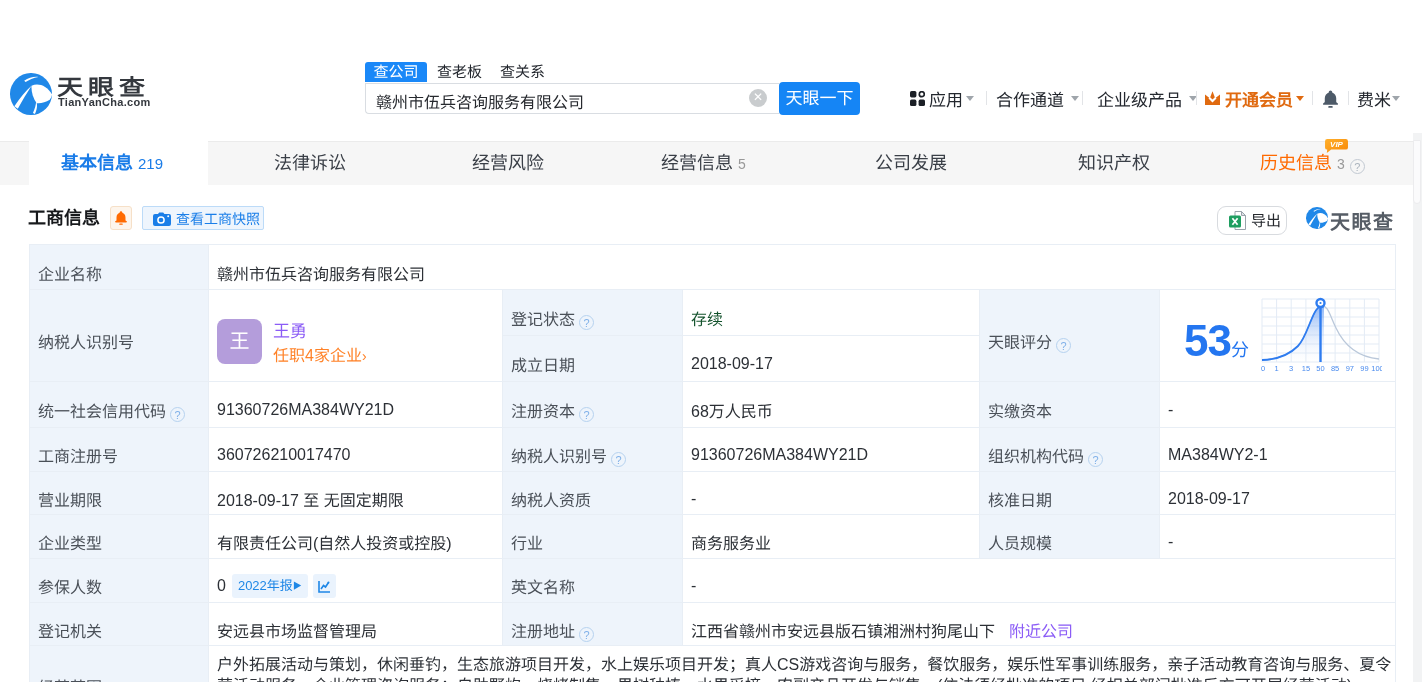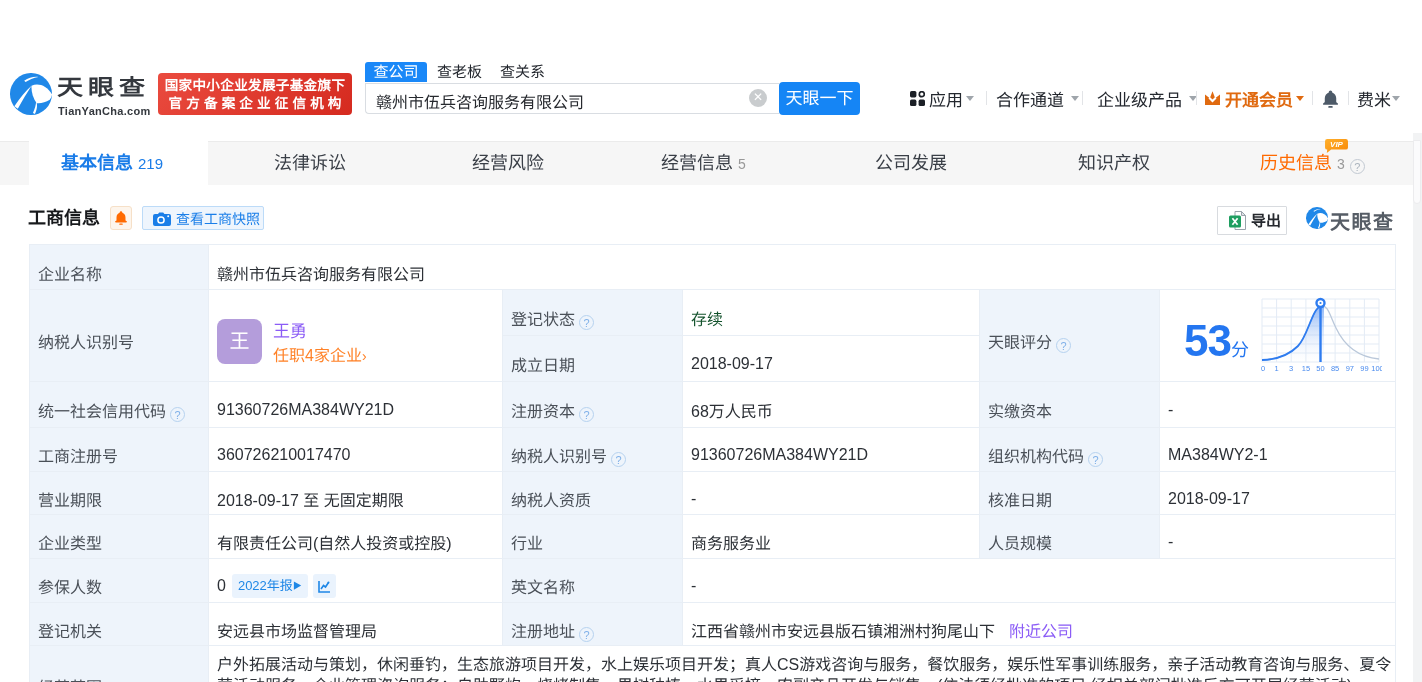"国家中小企业发展子基金旗下" div.abs { html: <div> <div>国家中小企业发展子基金旗下</div> <div>官方备案企业征信机构</div> </div> -> none }
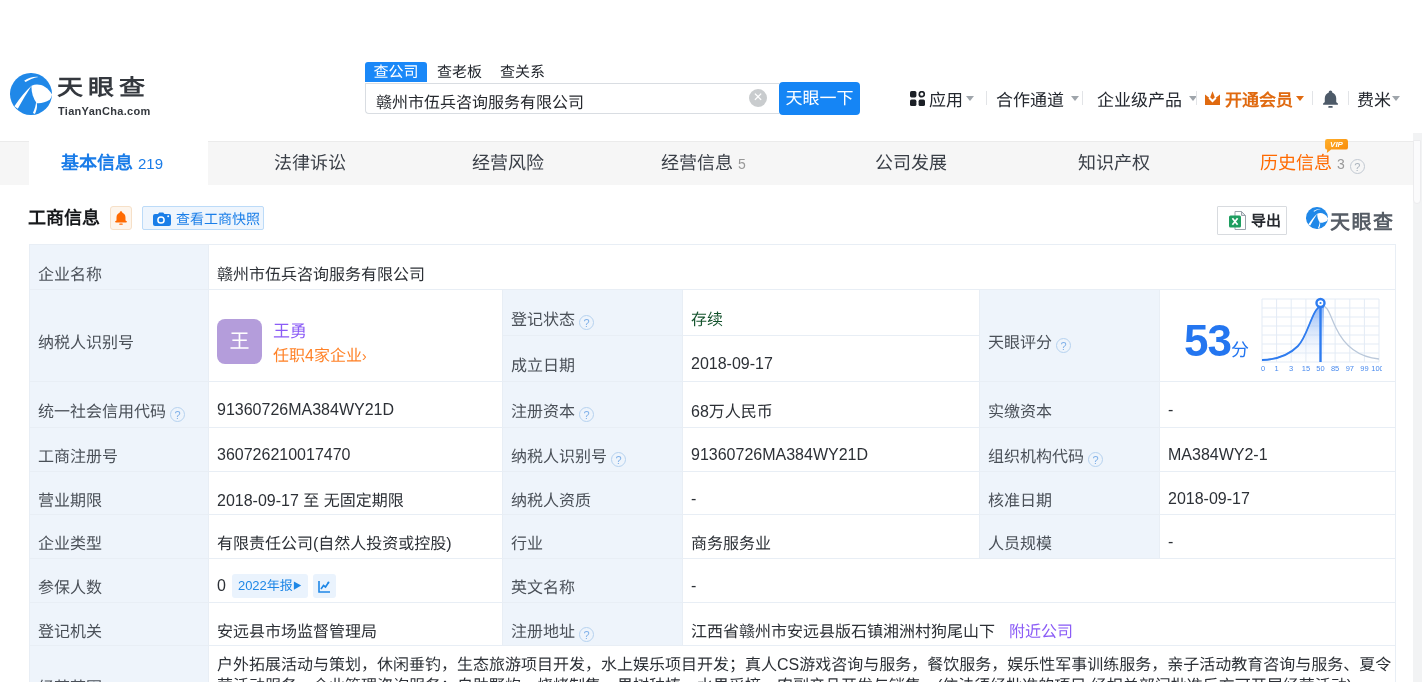"TianYanCha.com" .logo-sub { top: 60px -> 51px }
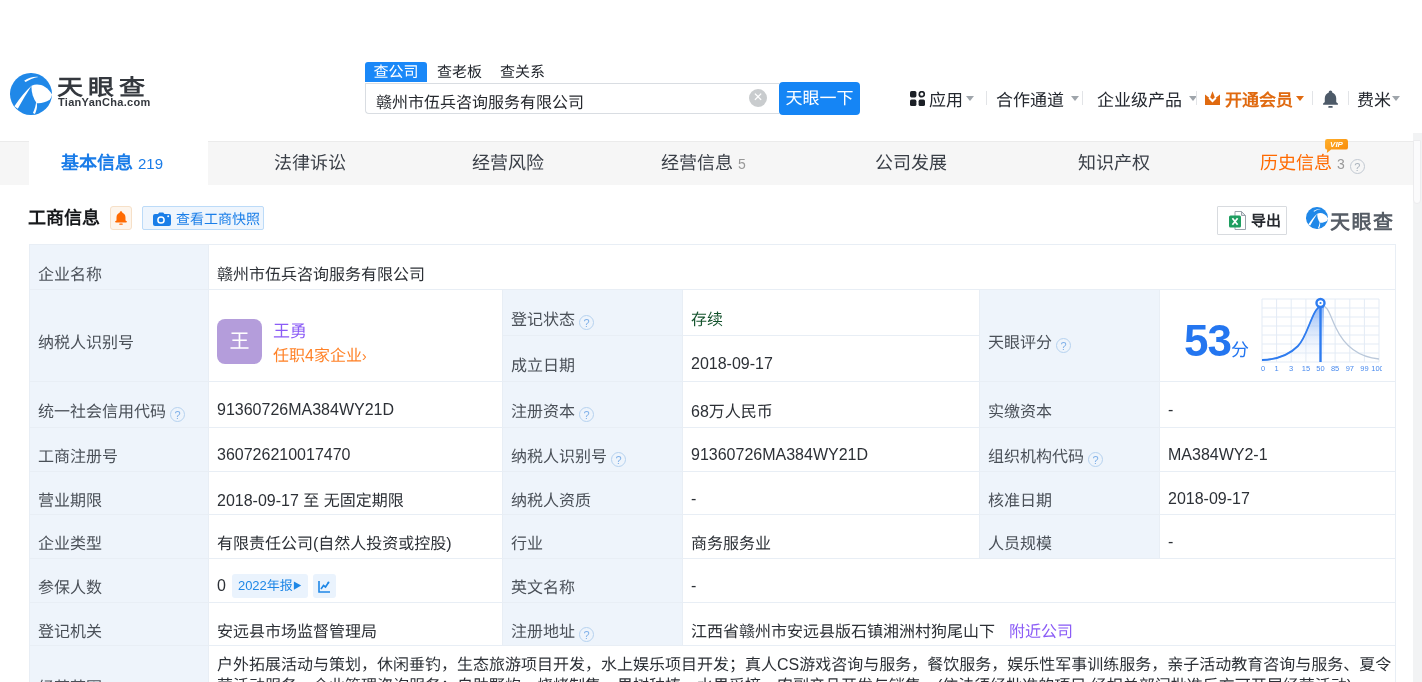"导出" .exportbtn { border-radius: 1px -> 9px; font-weight: bold -> none }
